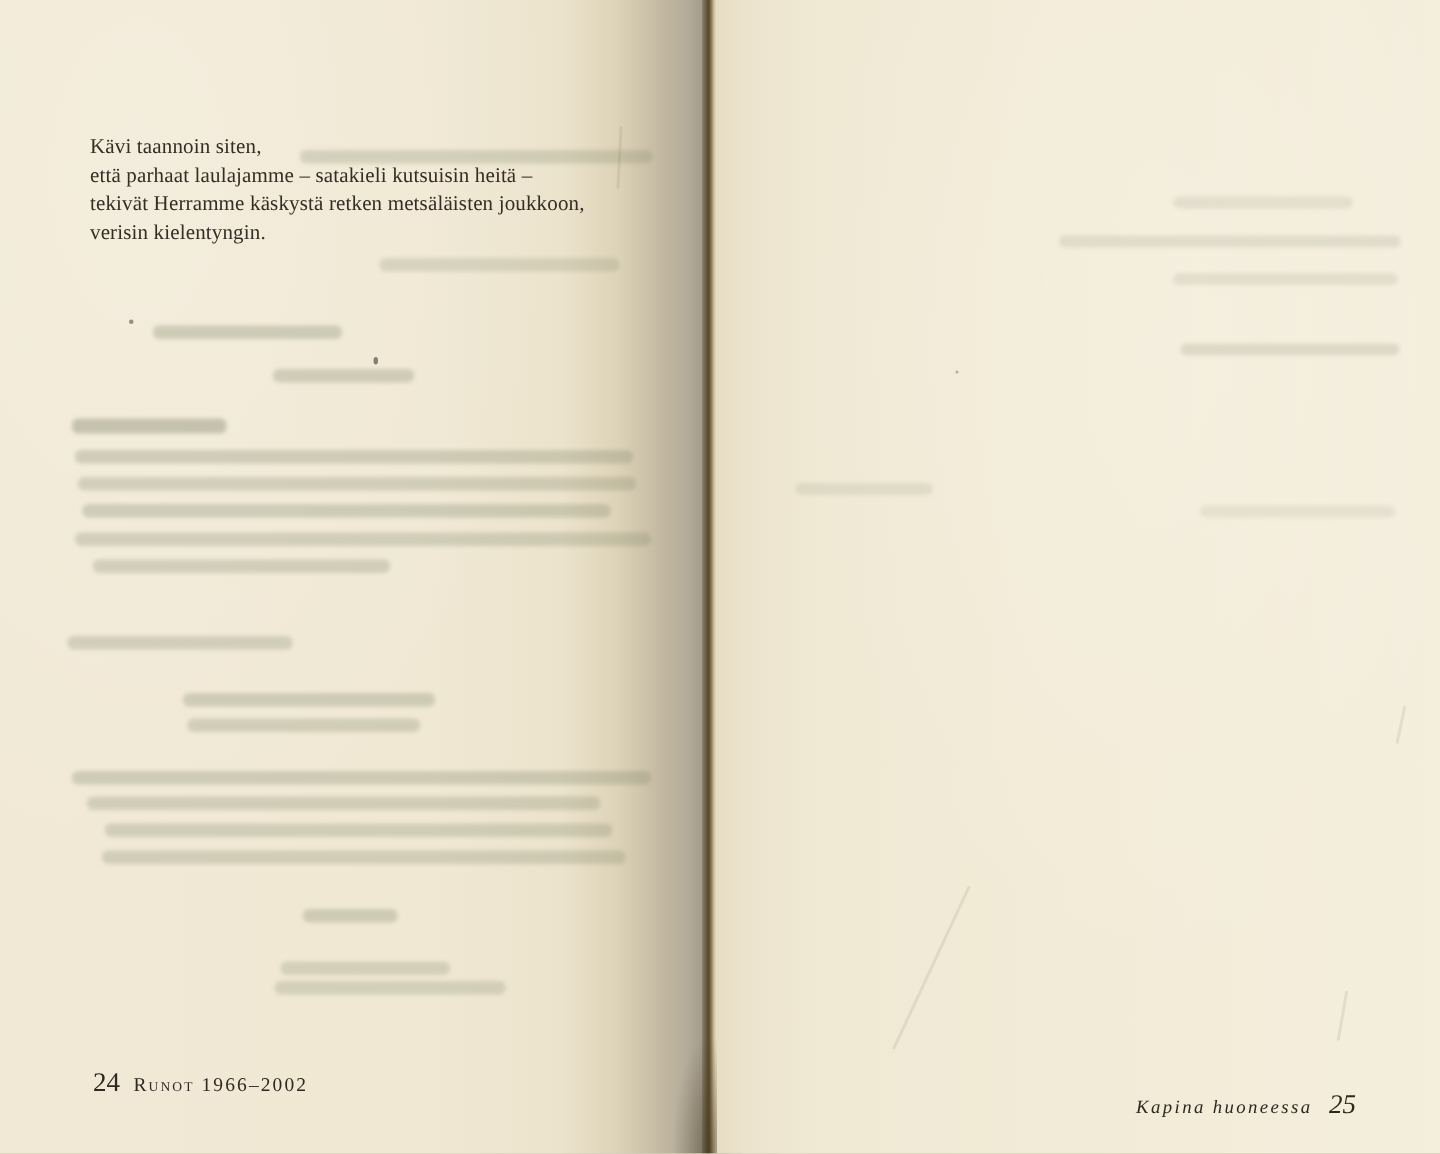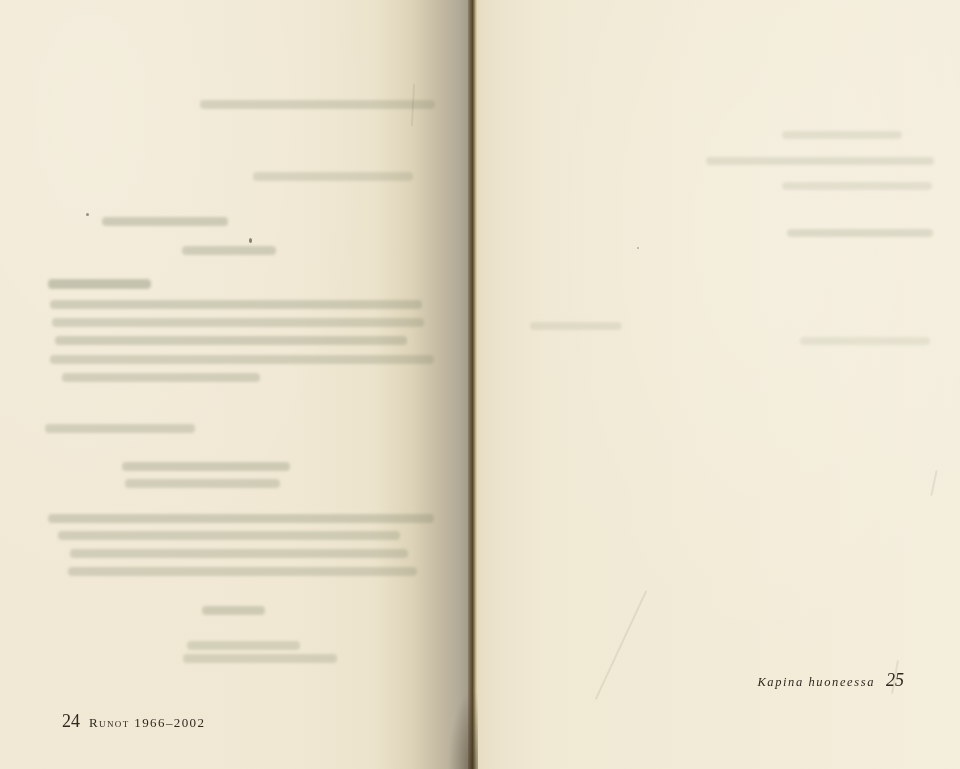"Kävi taannoin siten," div.pline { html: none -> <div>Kävi taannoin siten,</div> }
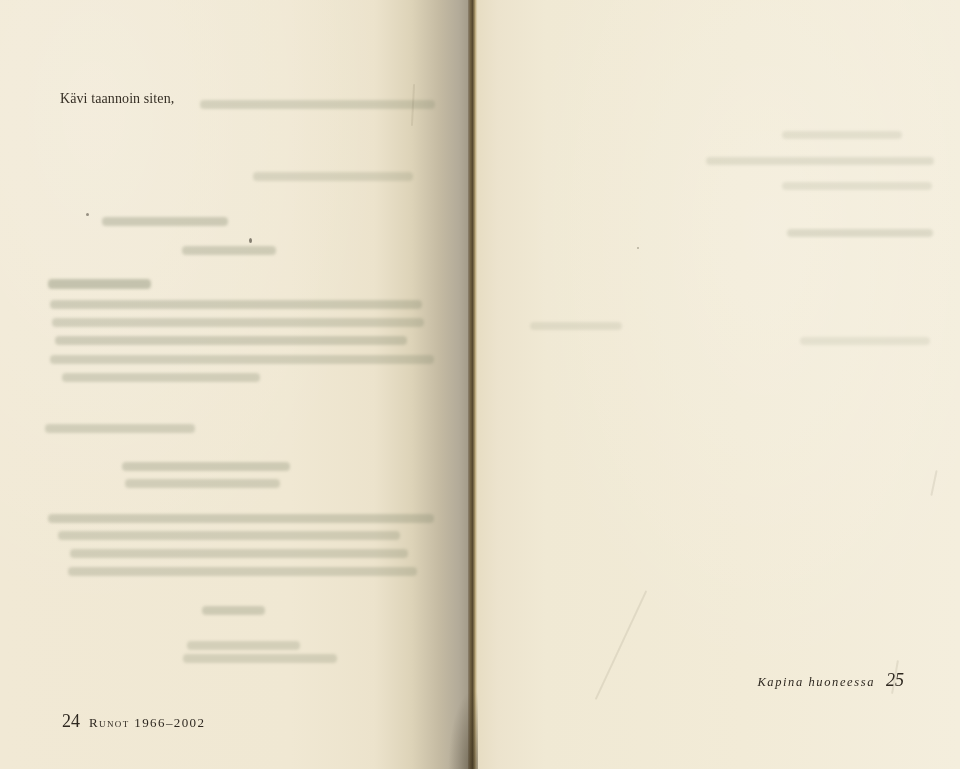"että parhaat laulajamme – satakieli" div.pline { html: none -> <div>että parhaat laulajamme – satakieli kutsuisin heitä –</div> }
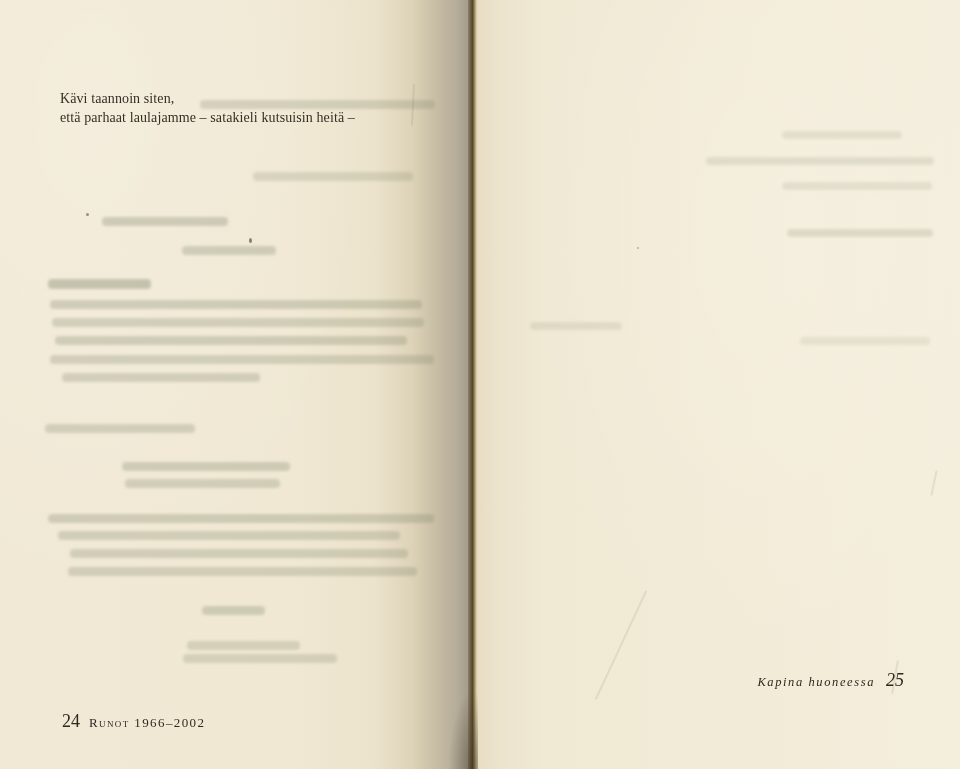"tekivät Herramme käskystä retken" div.pline { html: none -> <div>tekivät Herramme käskystä retken metsäläisten joukkoon,</div> }
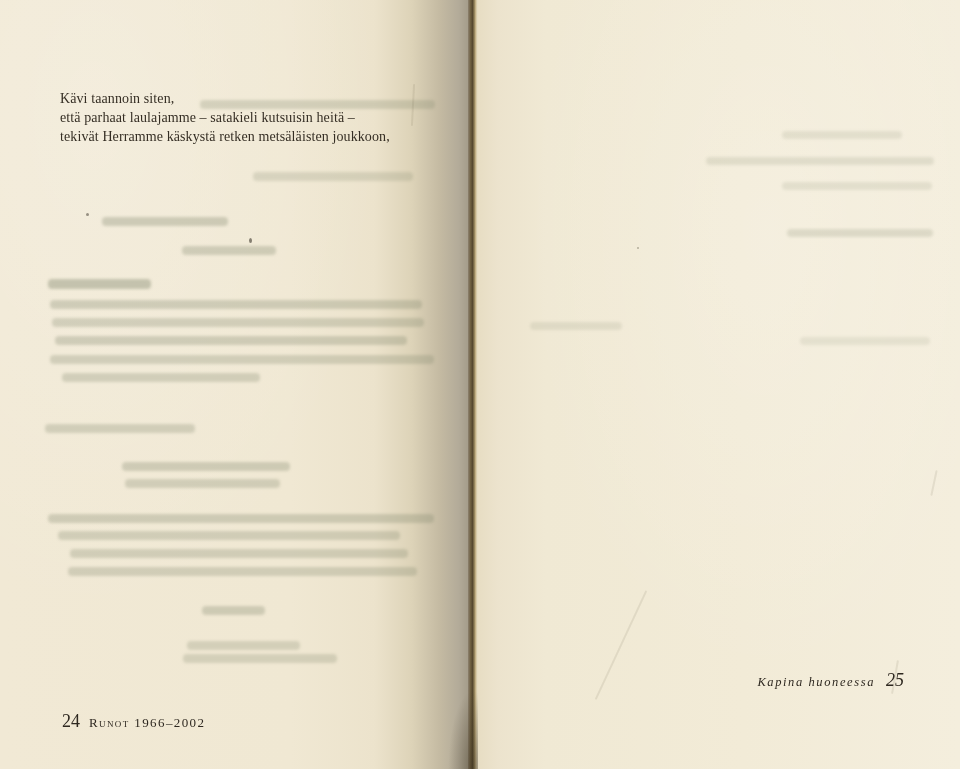"verisin kielentyngin." div.pline { html: none -> <div>verisin kielentyngin.</div> }
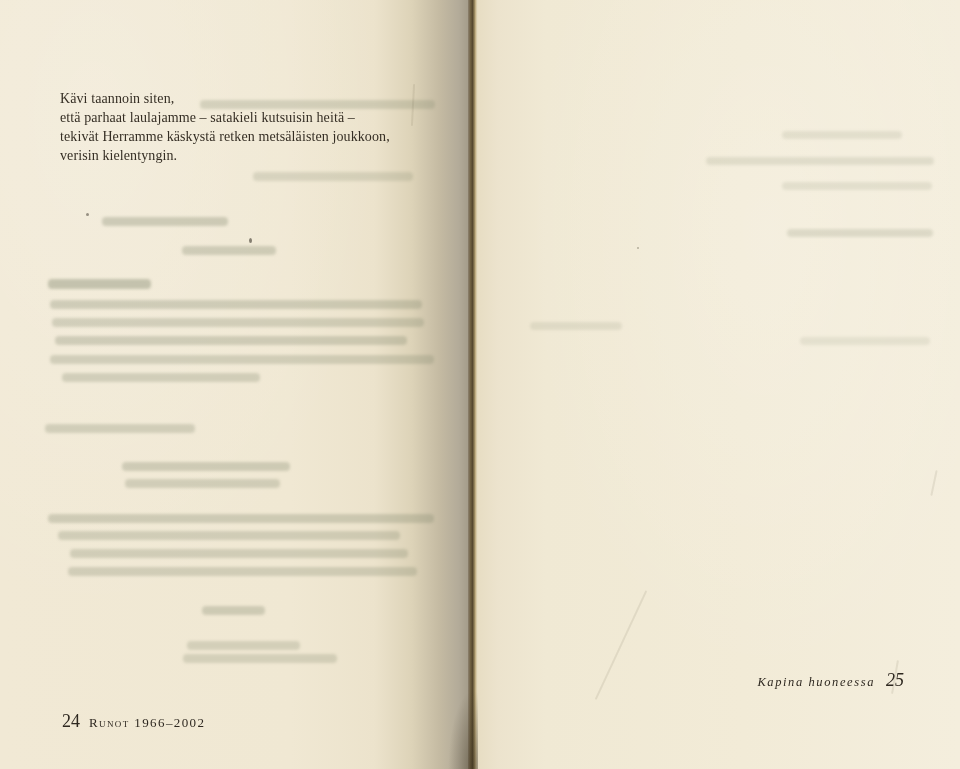"Kapina huoneessa 25" .footer-right { top: 670px -> 726px }
